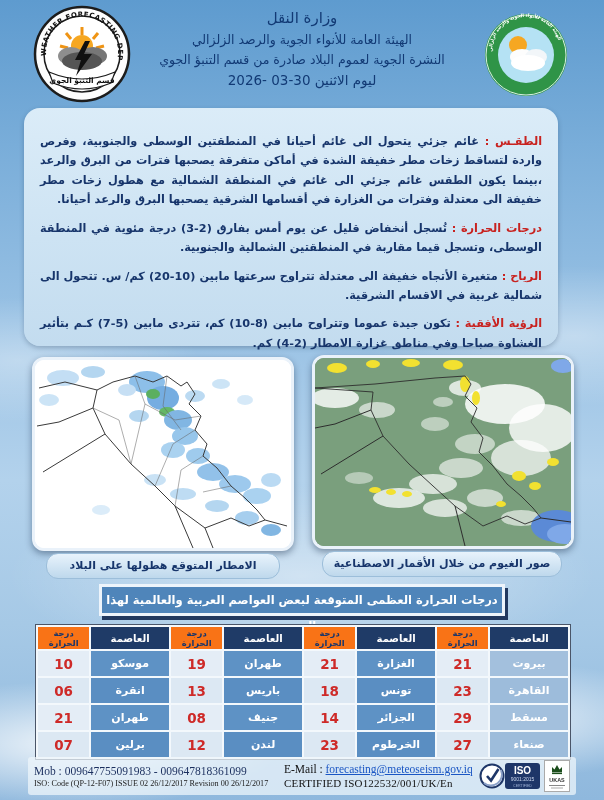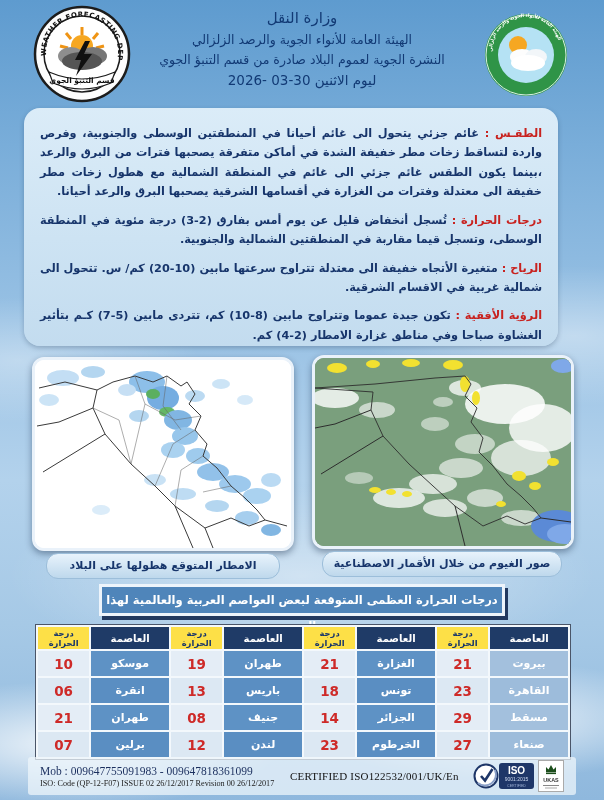"الطقـس : غائم جزئي يتحول" .panel { padding: 16px 16px 8px -> 24px 16px 8px }
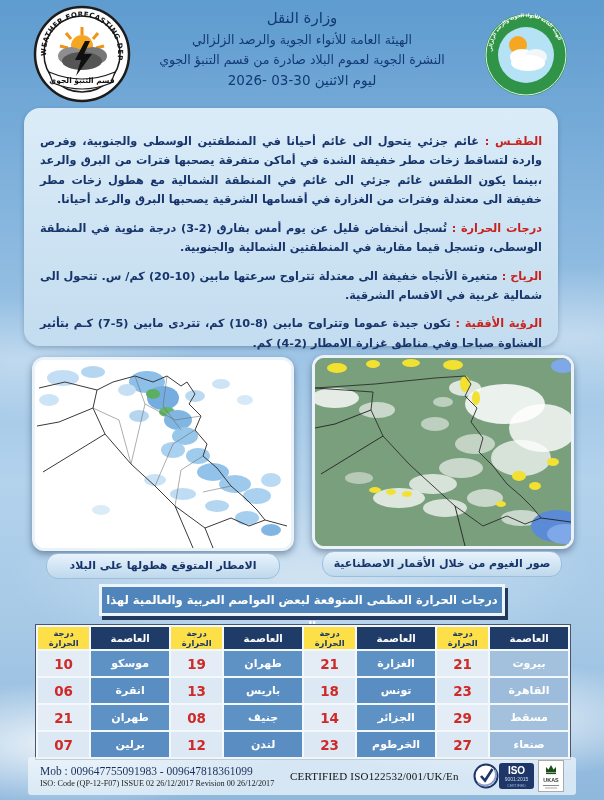"درجة الحرارة" th.temp-h { background: #fde047 -> #f97316 }
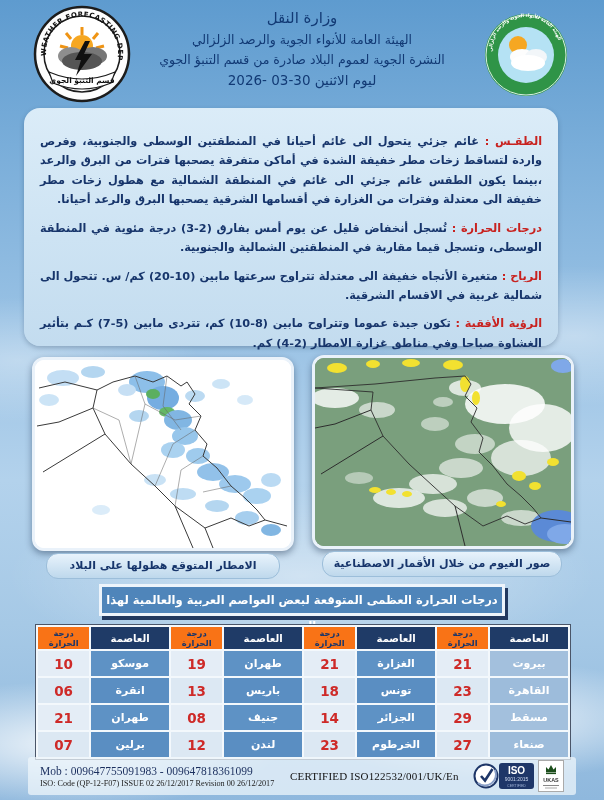"Mob : 009647755091983 - 009647818361099" .footer { padding: 0 12px -> 0 6px }
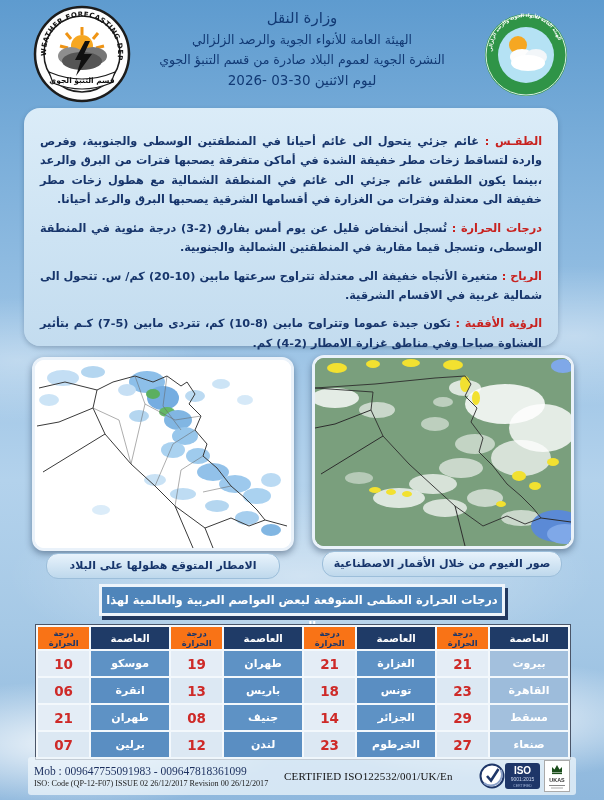"E-Mail : forecasting@meteoseism.gov.iq" p.emailline { html: none -> <p><span>E-Mail : </span><a>forecasting@meteoseism.gov.iq</a></p> }
